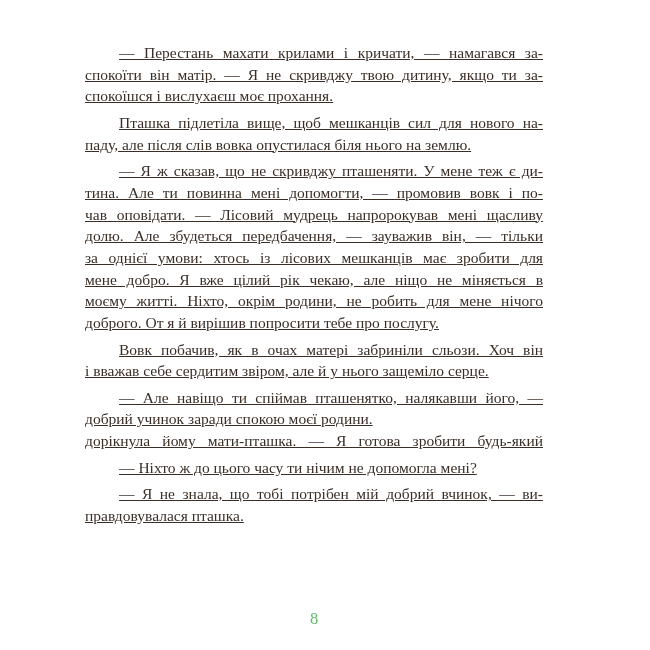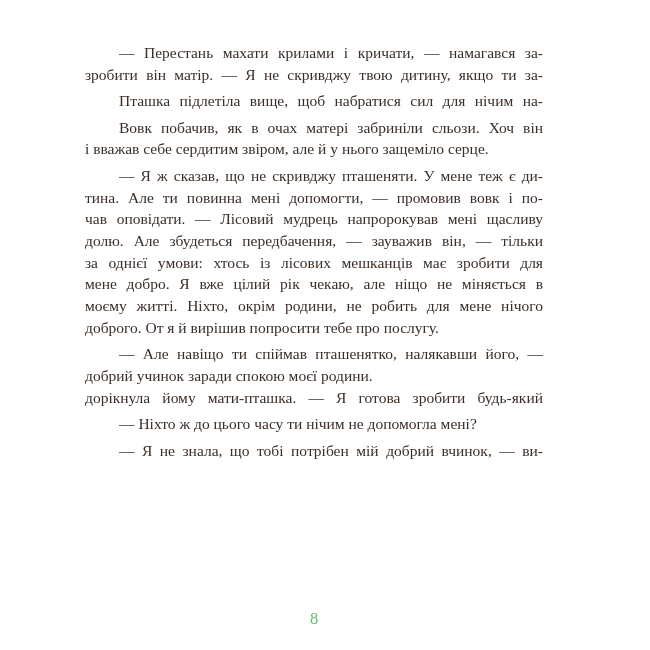"— Перестань махати крилами і" .line { text-decoration: none -> underline }
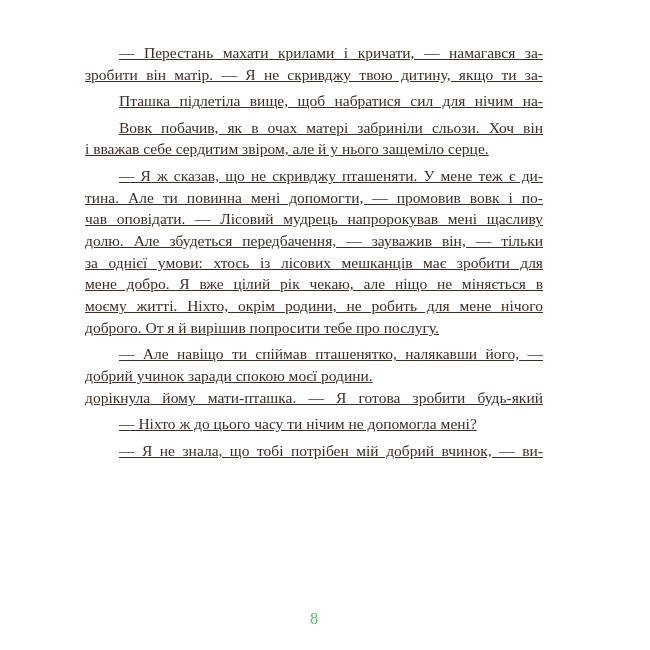"зробити він матір. — Я" div.line { text: зробити -> спокоїти }
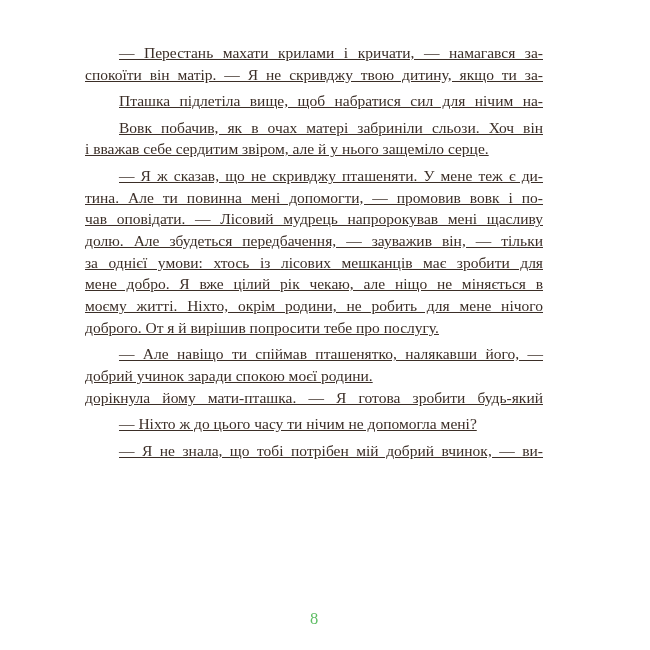"спокоїшся і вислухаєш моє прохання." div.line { html: none -> <div>спокоїшся і вислухаєш моє прохання.</div> }
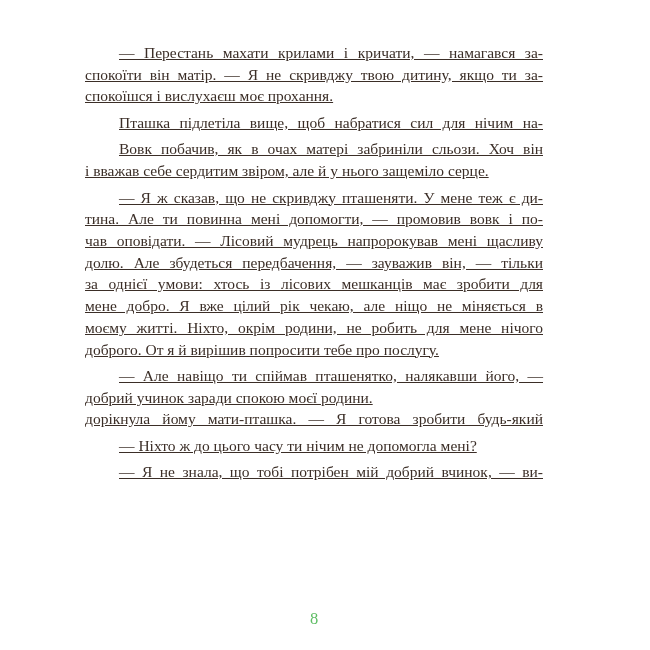"Пташка підлетіла вище, щоб набратися" div.line { text: набратися сил для нічим -> мешканців сил для нового }
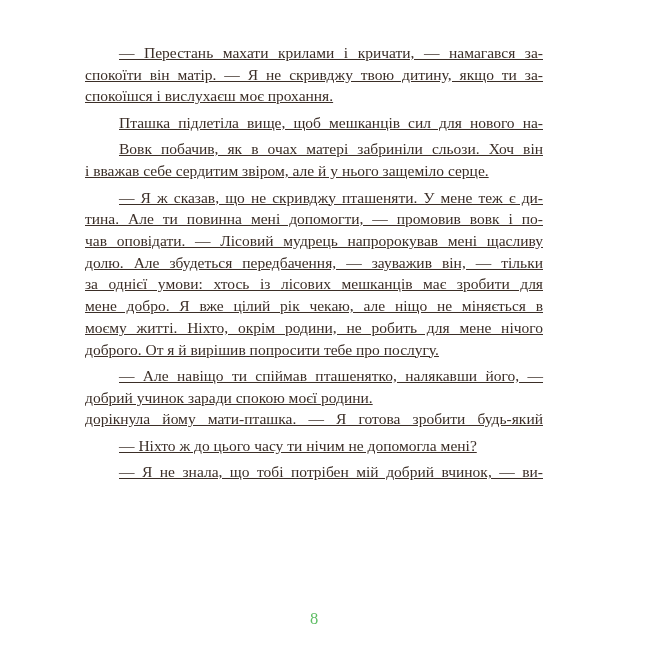"паду, але після слів вовка" div.line { html: none -> <div>паду, але після слів вовка опустилася біля нього на землю.</div> }
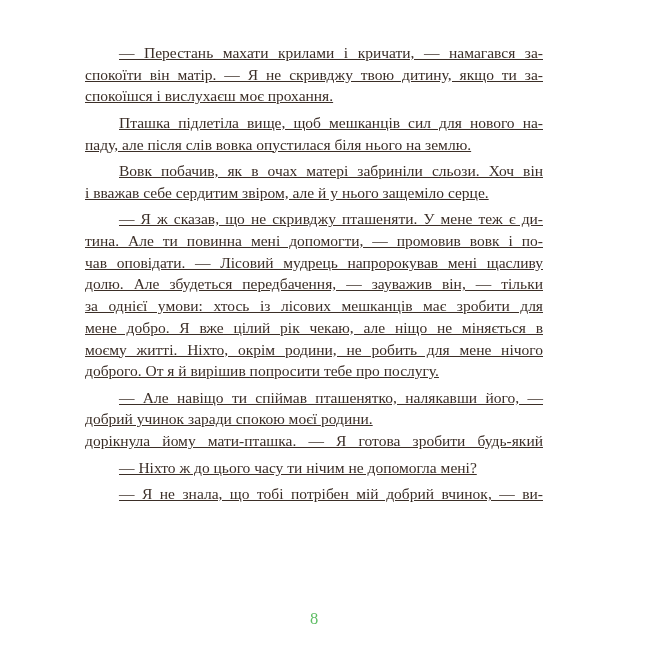"Вовк побачив, як в очах" div.para { order: before "— Я ж сказав, що" -> after "— Я ж сказав, що" }
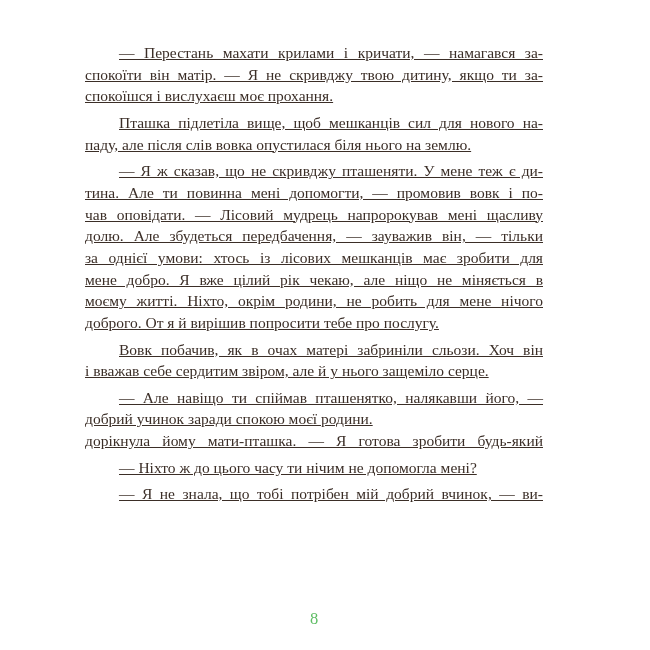"правдовувалася пташка." div.line { html: none -> <div>правдовувалася пташка.</div> }
